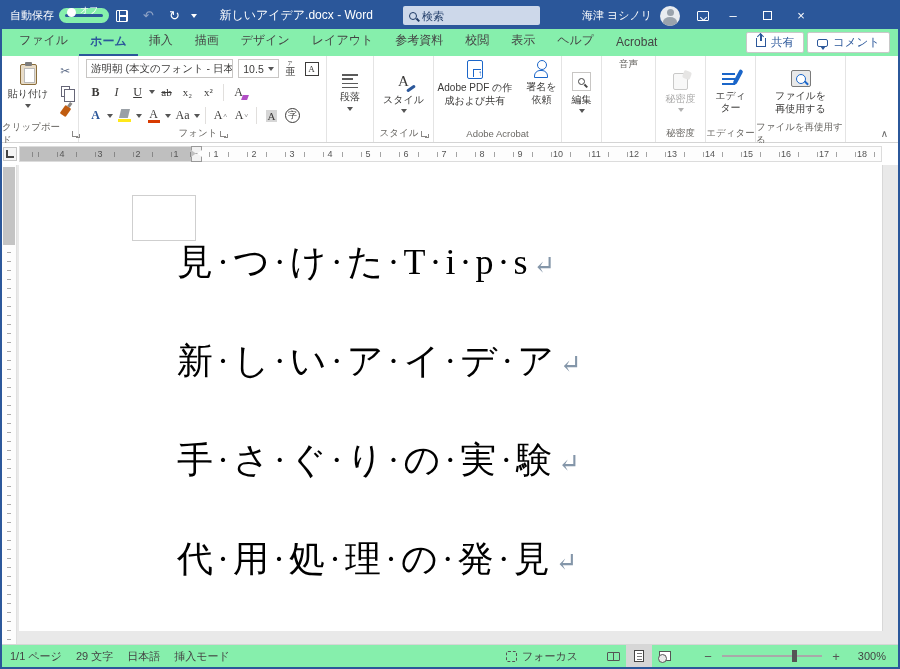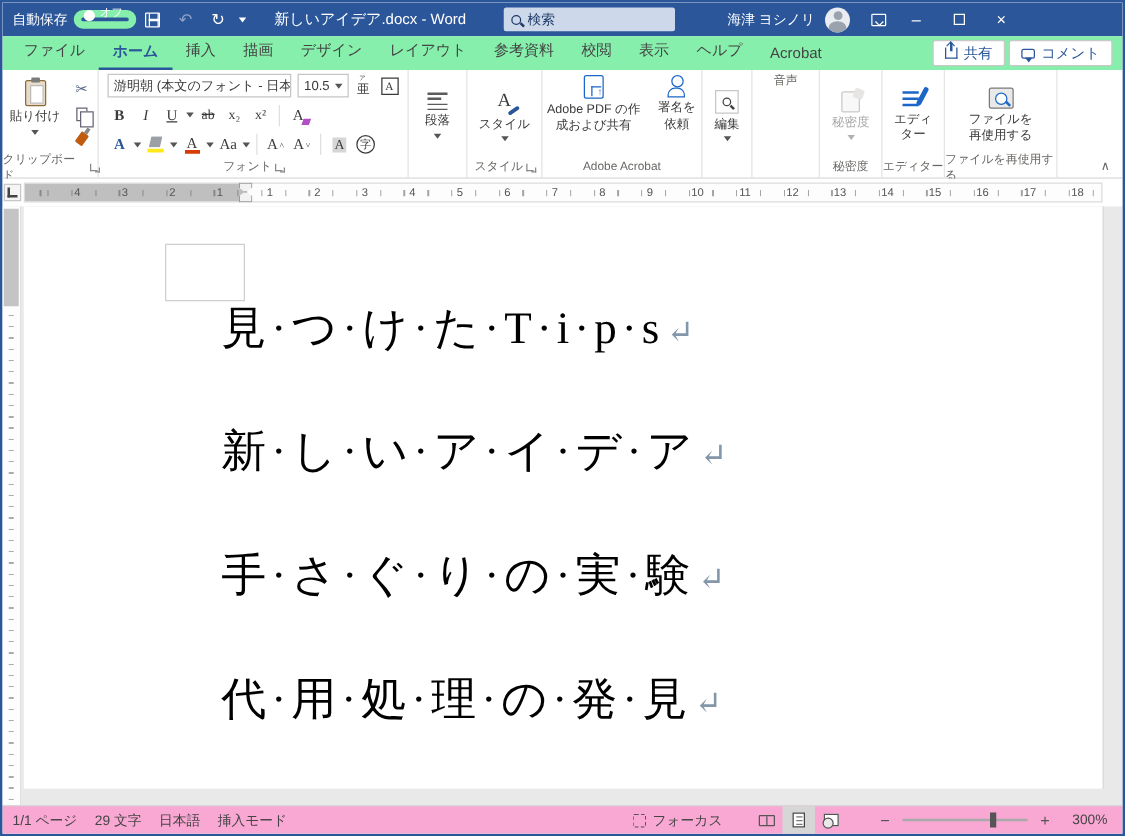"1/1 ページ" .statusbar { background: #f9a8d4 -> #86efac }
